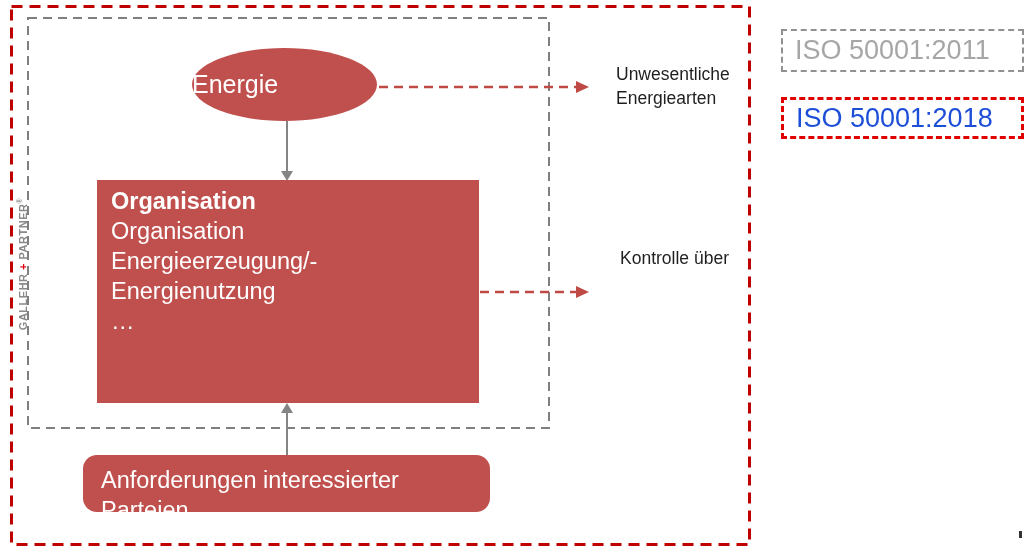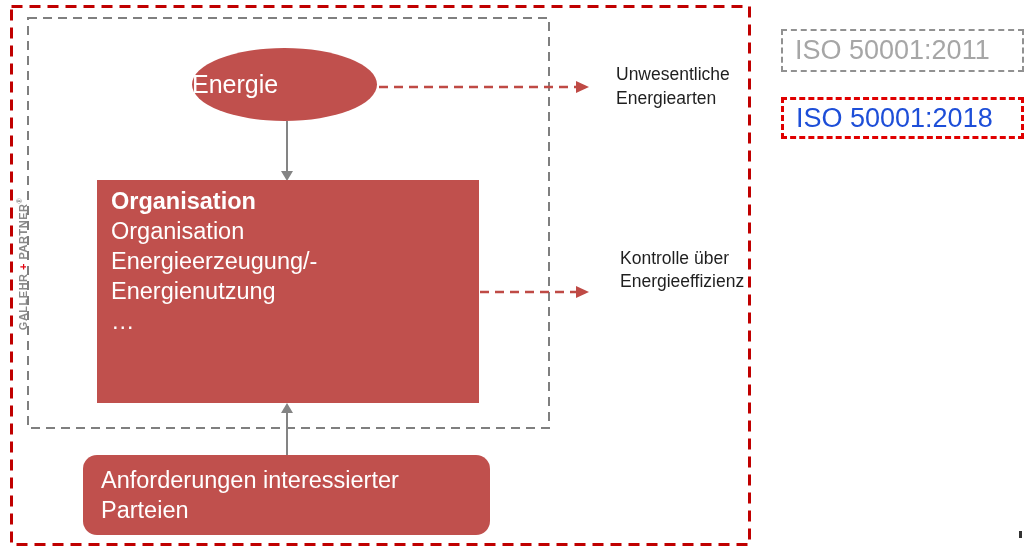"Energieeffizienz" div { html: <div>Energieeffizienz</div> -> none }
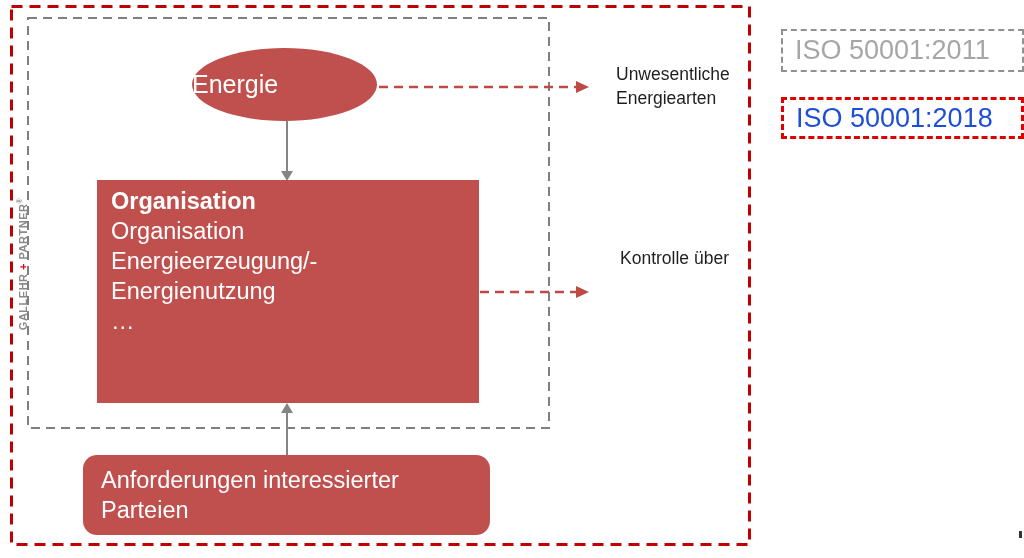"Anforderungen interessierter Parteien" .req-box { height: 80px -> 57px }
